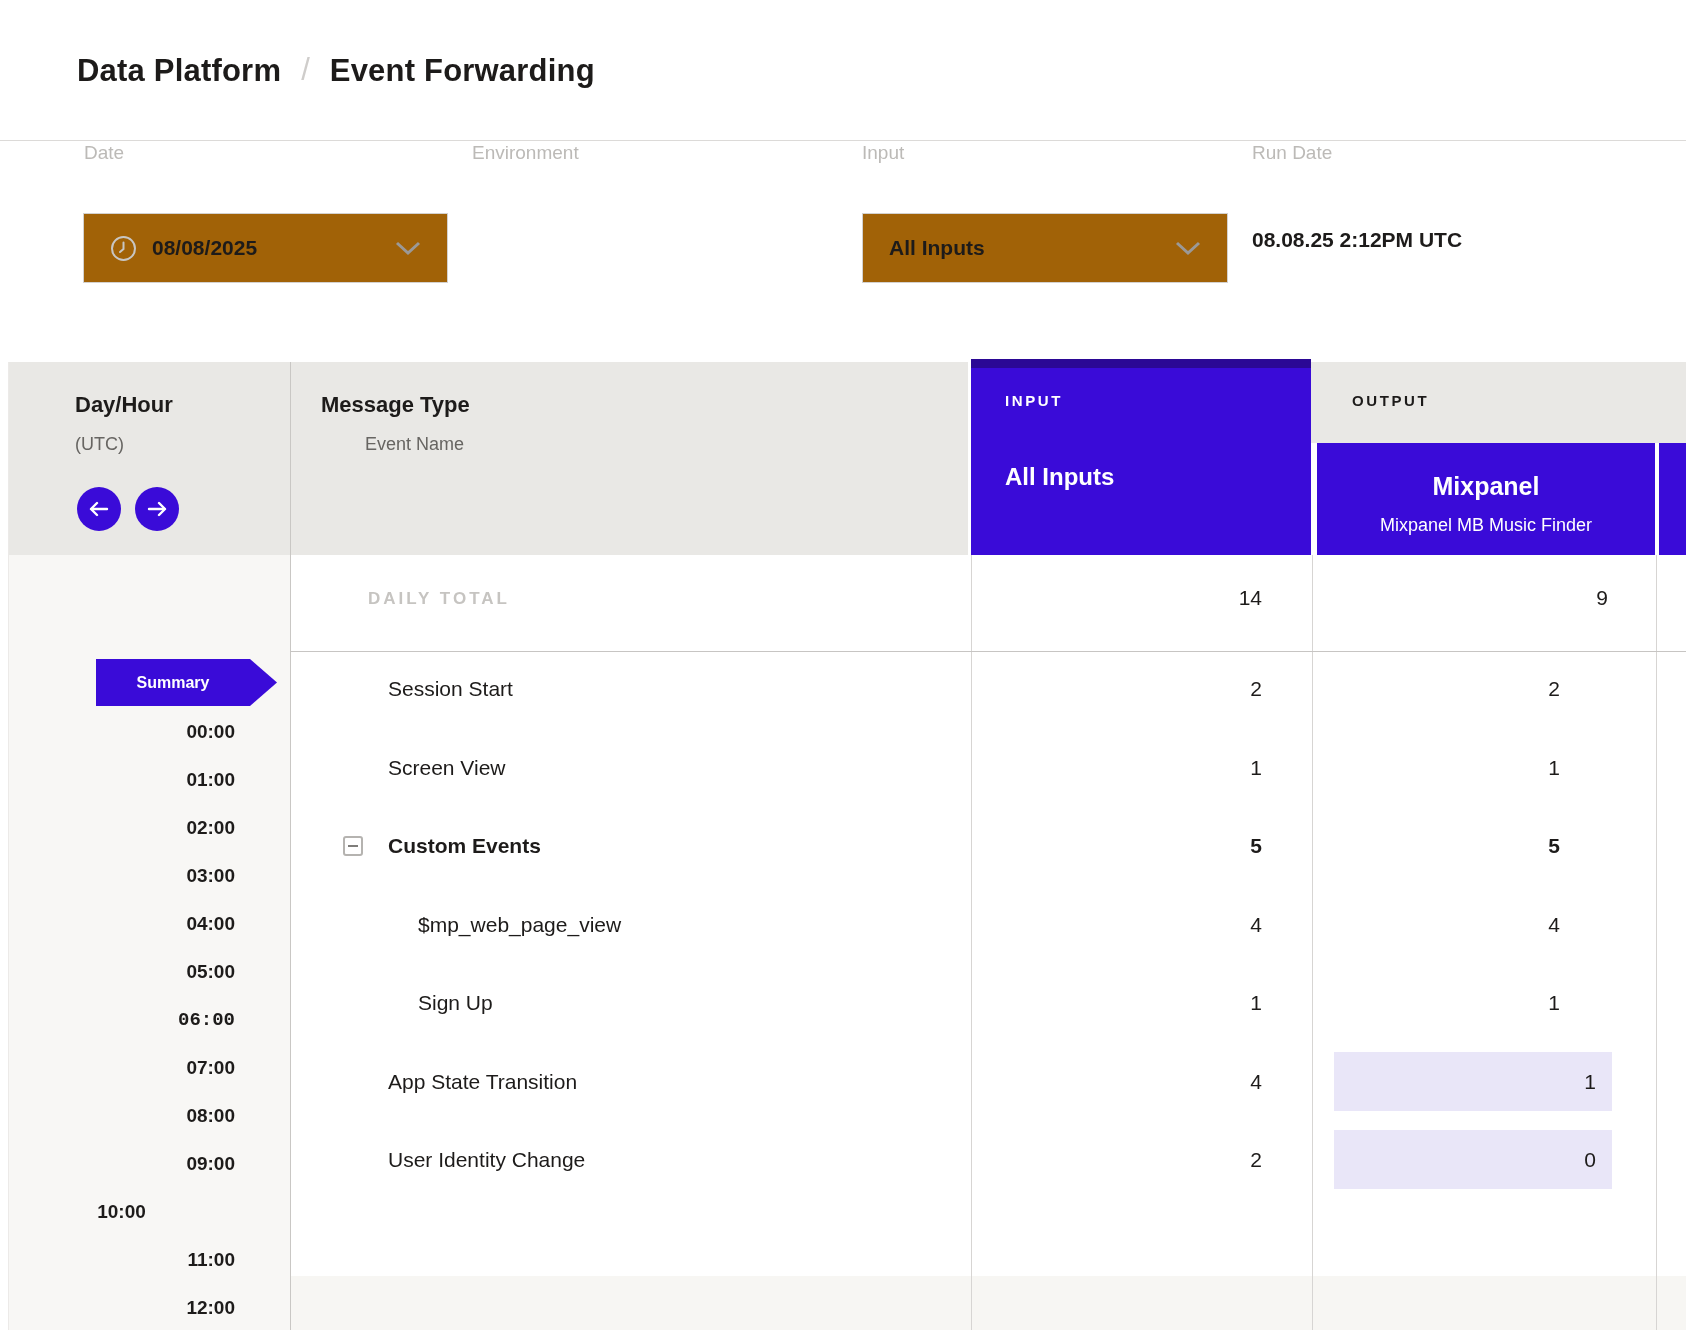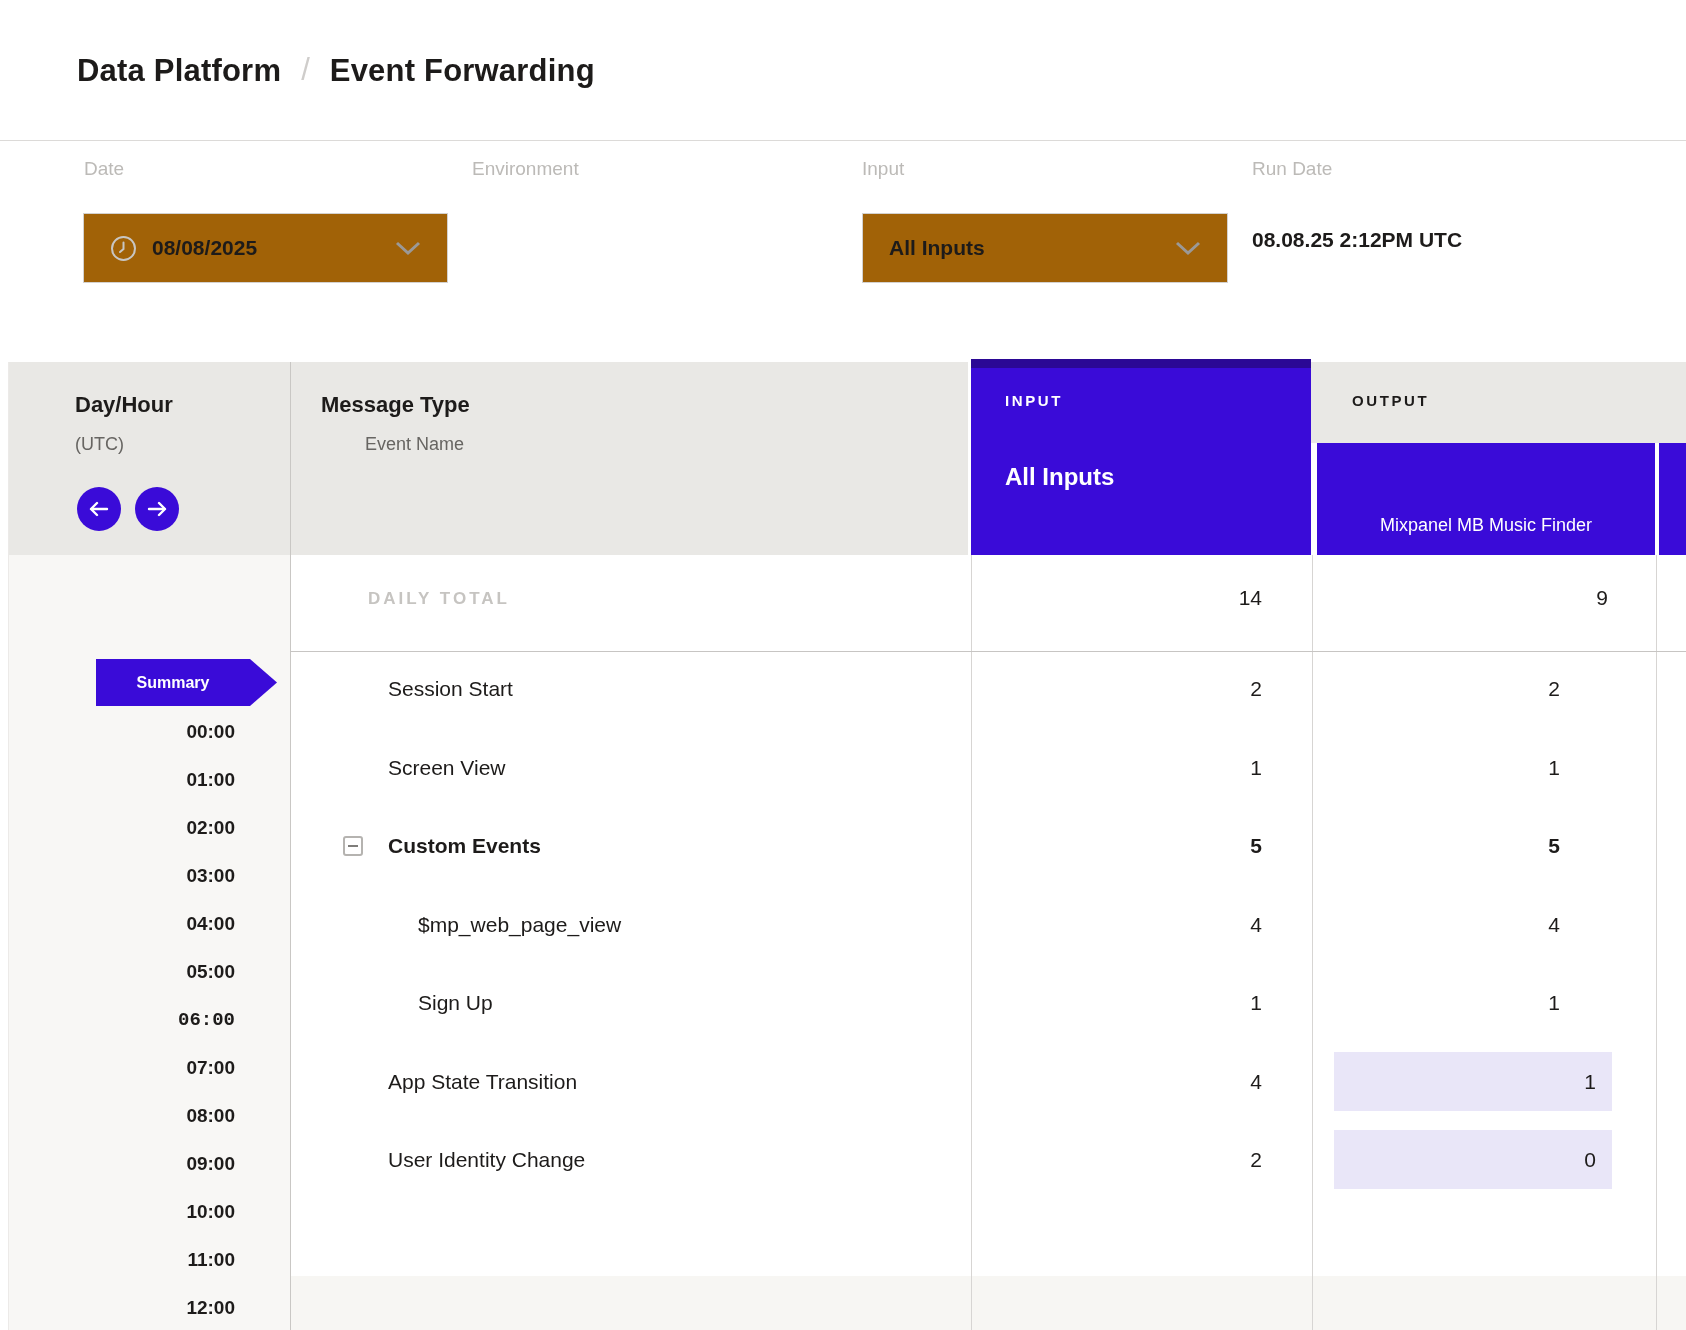"Date" .flabel { top: 16px -> 0 }
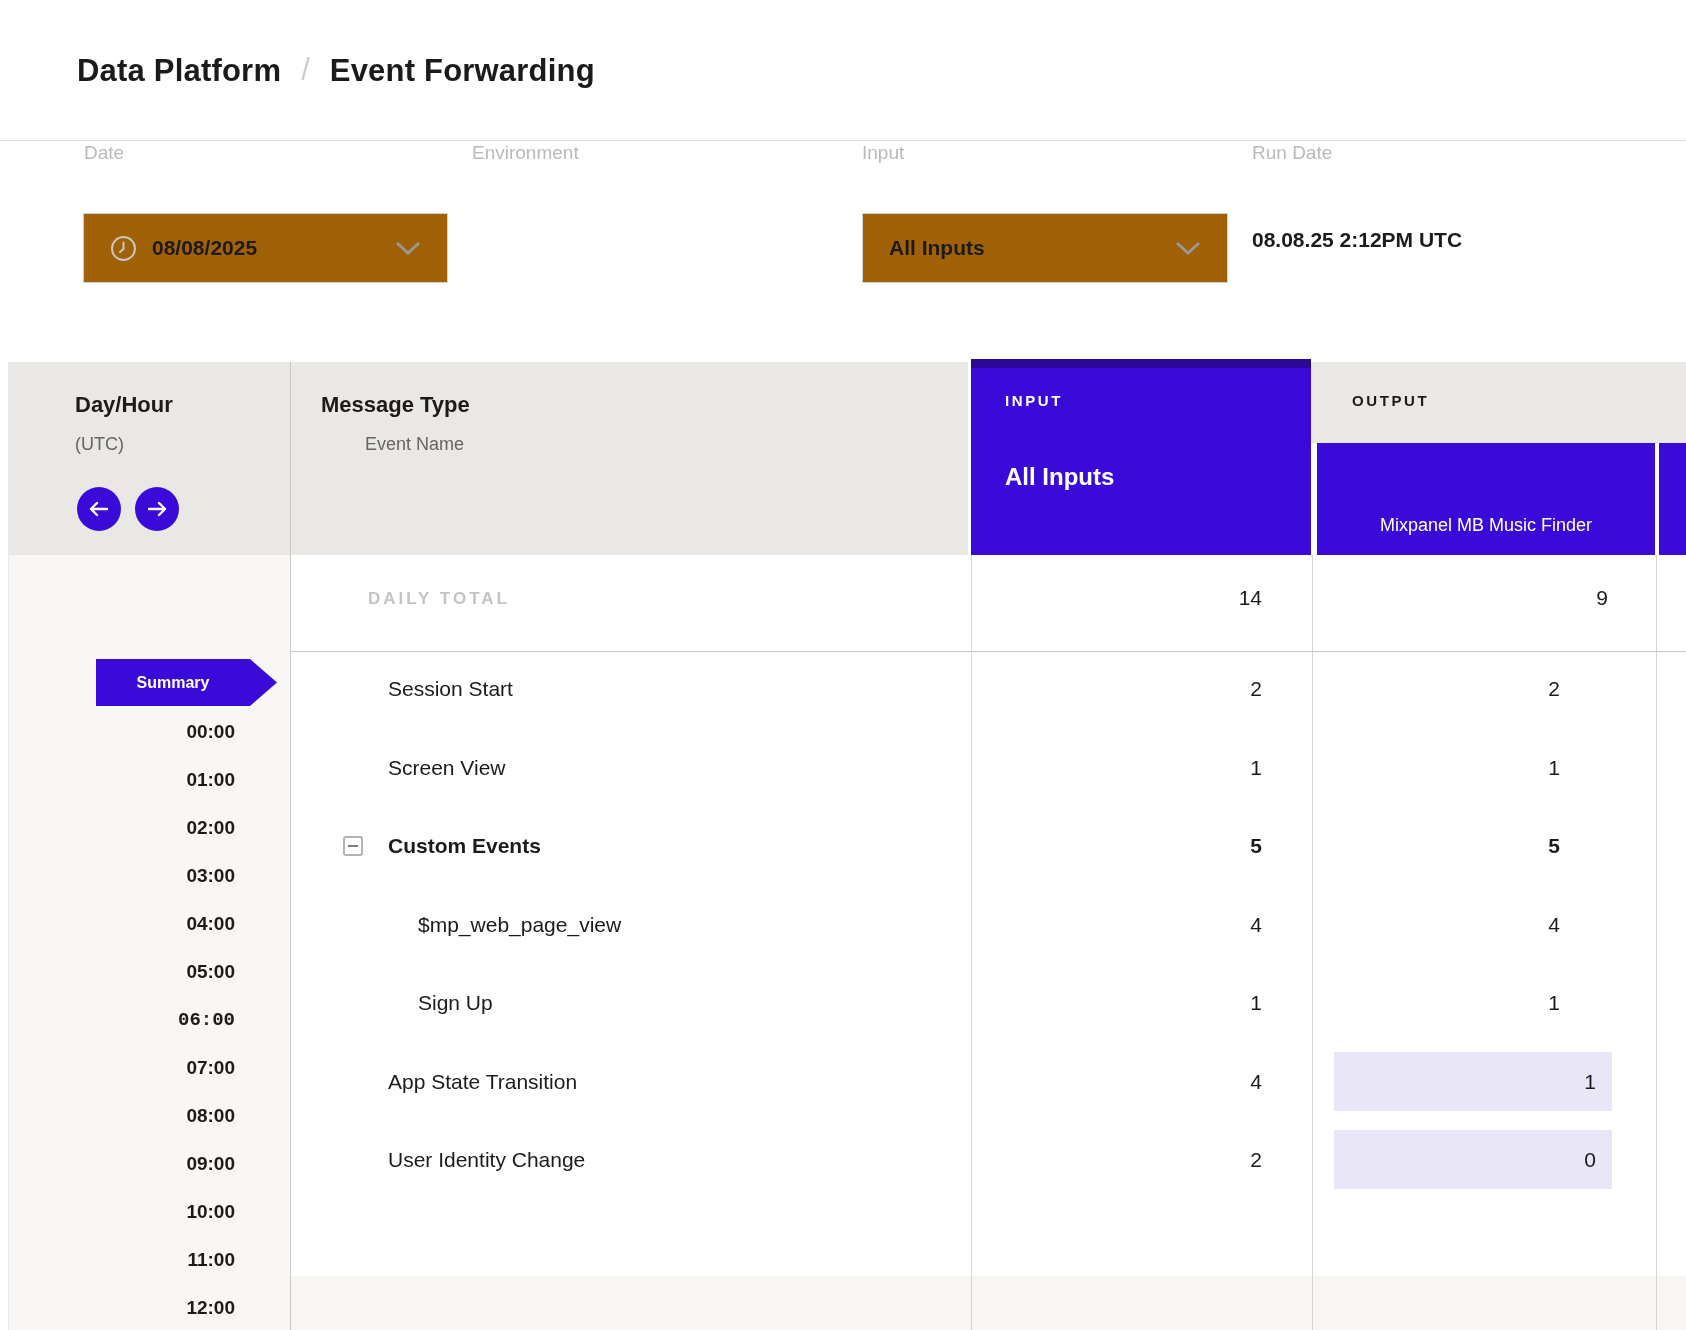"Mixpanel" div.mixpanel-title { html: none -> <div>Mixpanel</div> }
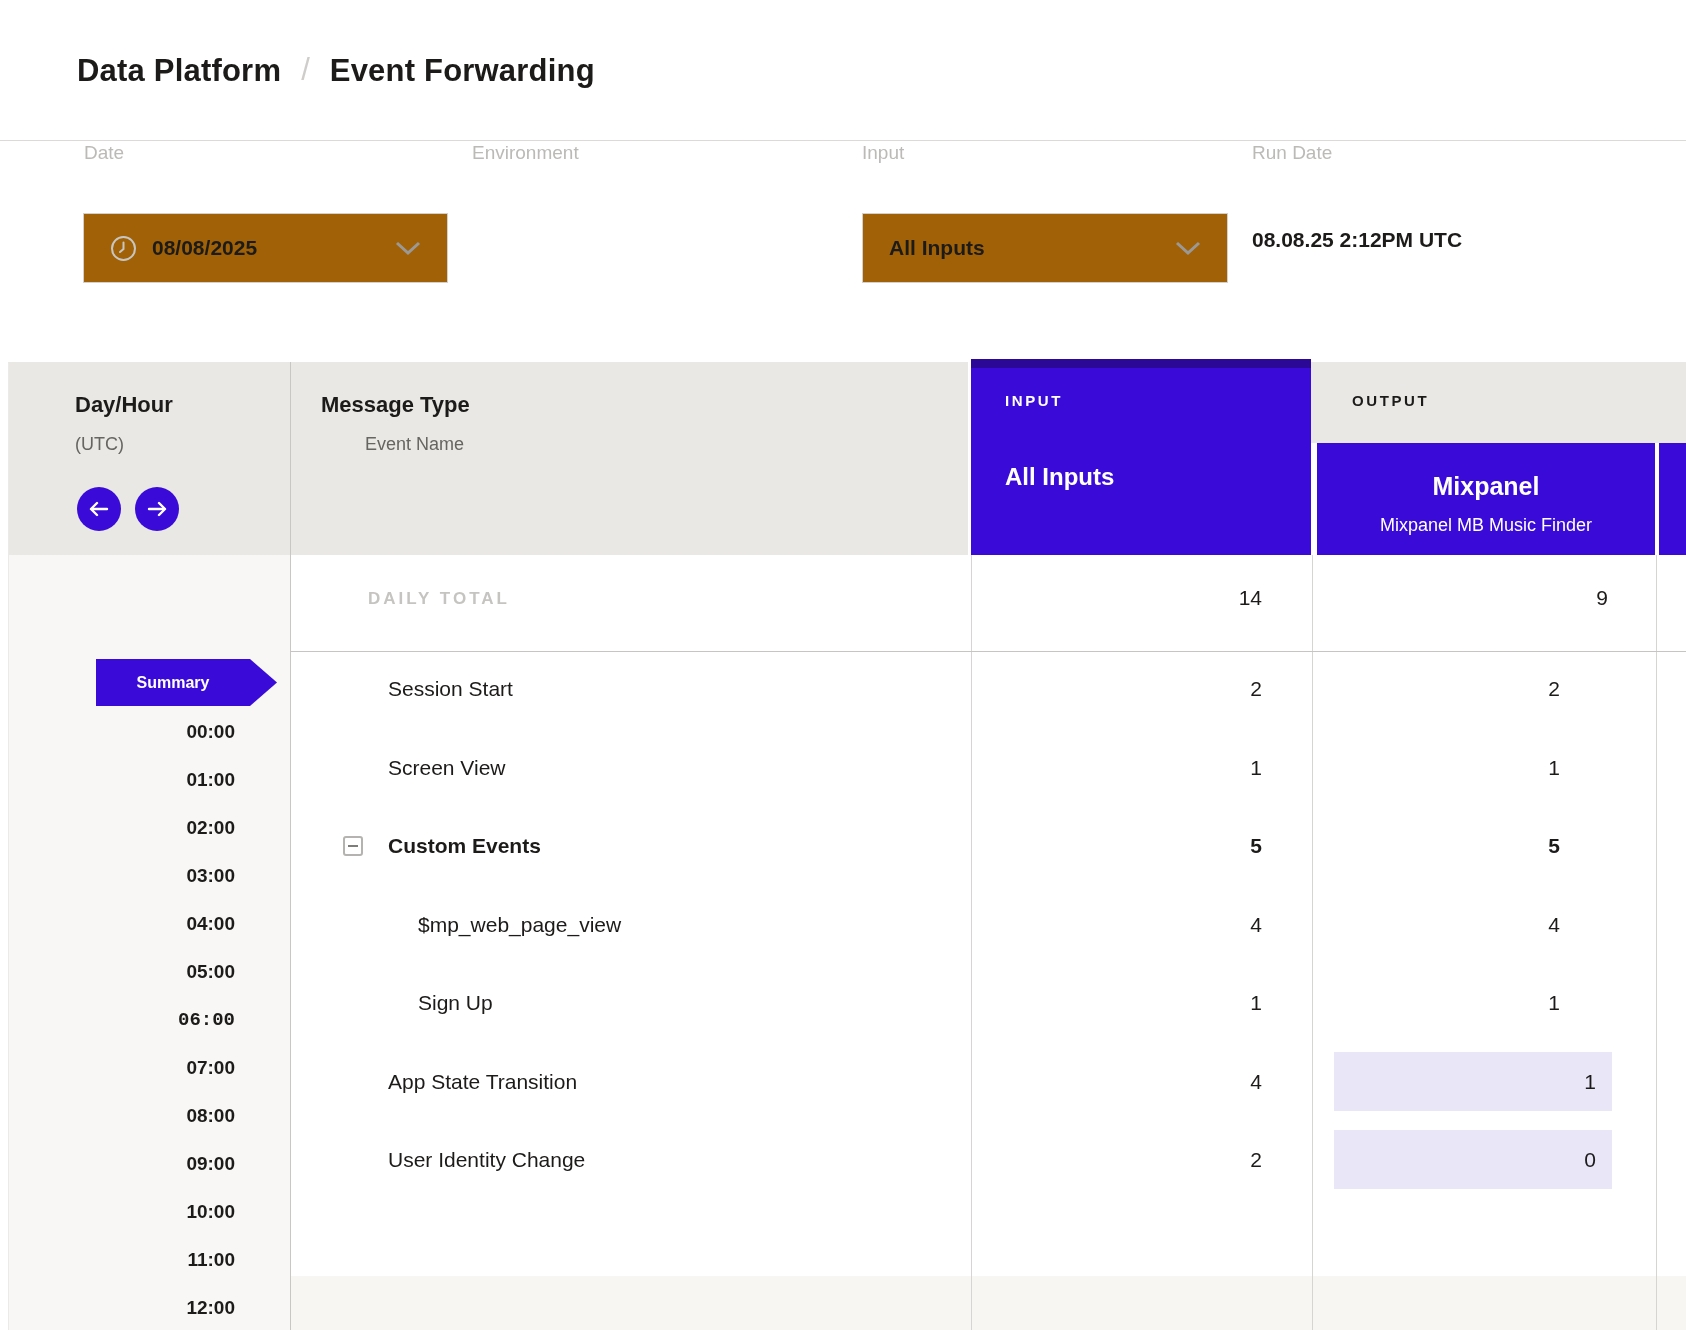"10:00" div.abs { text-align: none -> center }
